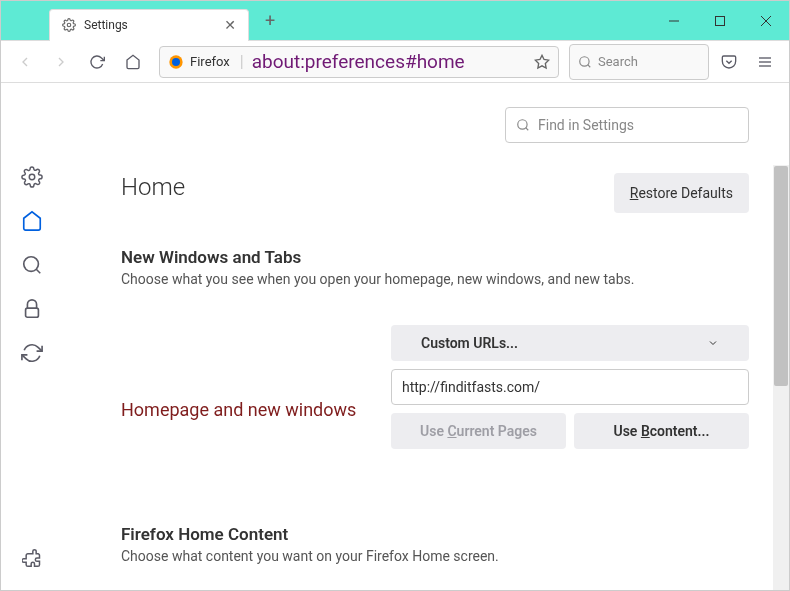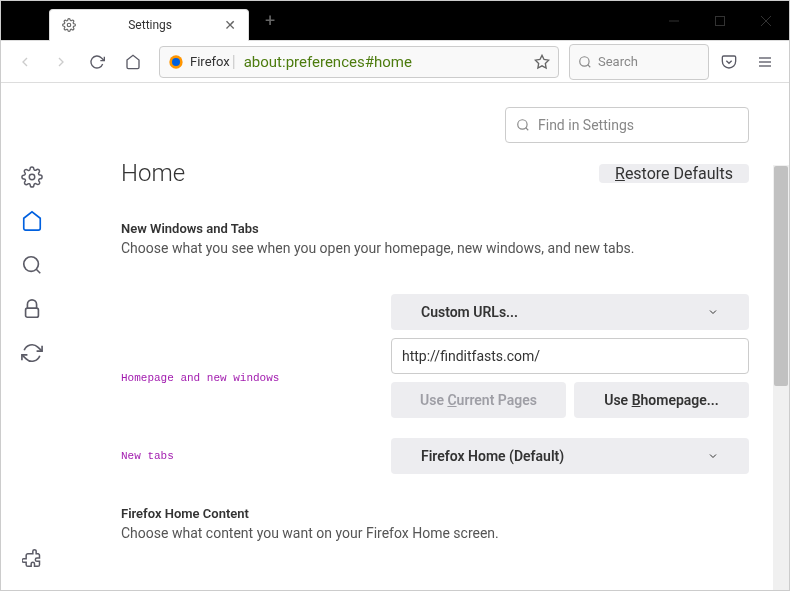"Settings" .titlebar { background: #000000 -> #5eead4; text-align: center -> none }
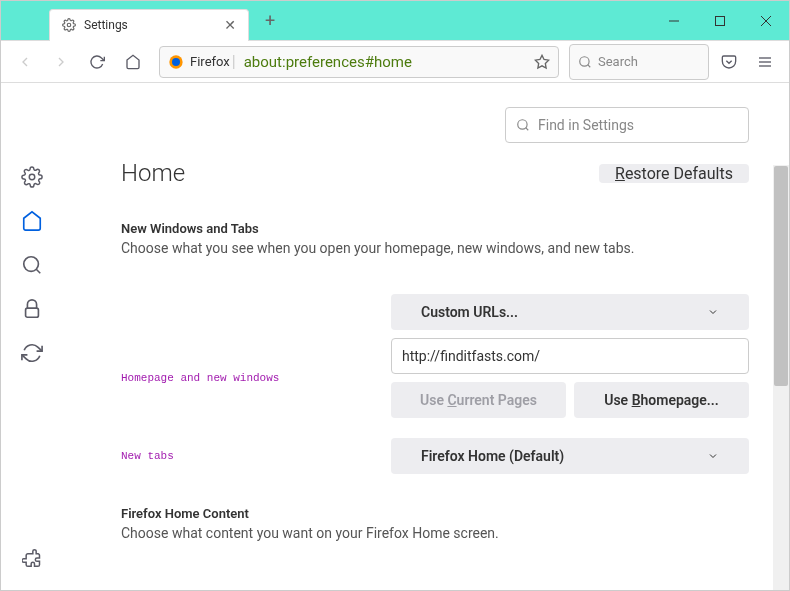"Firefox" .urlbar-brand { margin-right: 2px -> 10px }
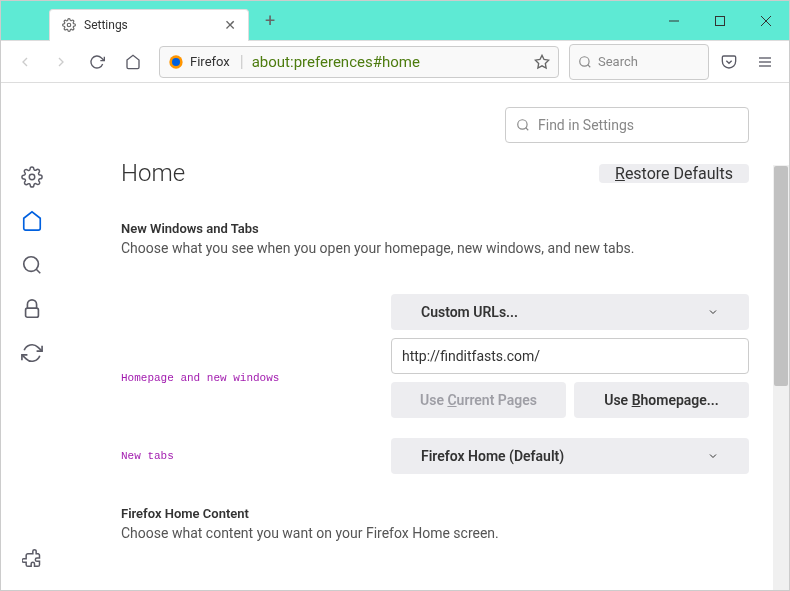"about:preferences#home" .urlbar-text { color: #4d7c0f -> #701a75; font-size: 15px -> 19px }
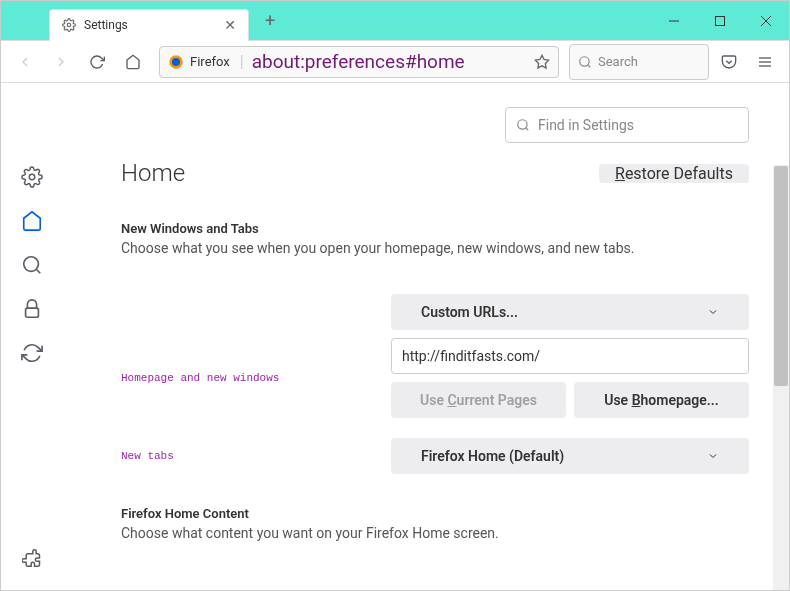"Home" .page-head { align-items: center -> none; margin-top: 52px -> 66px }
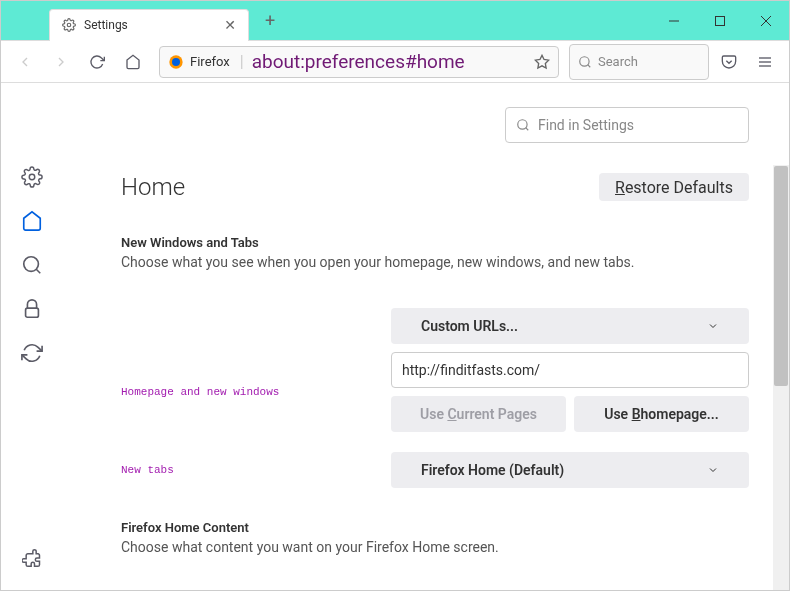"Restore Defaults" .restore-btn { font-size: 16px -> 14px; padding: 0 16px -> 12px 16px }
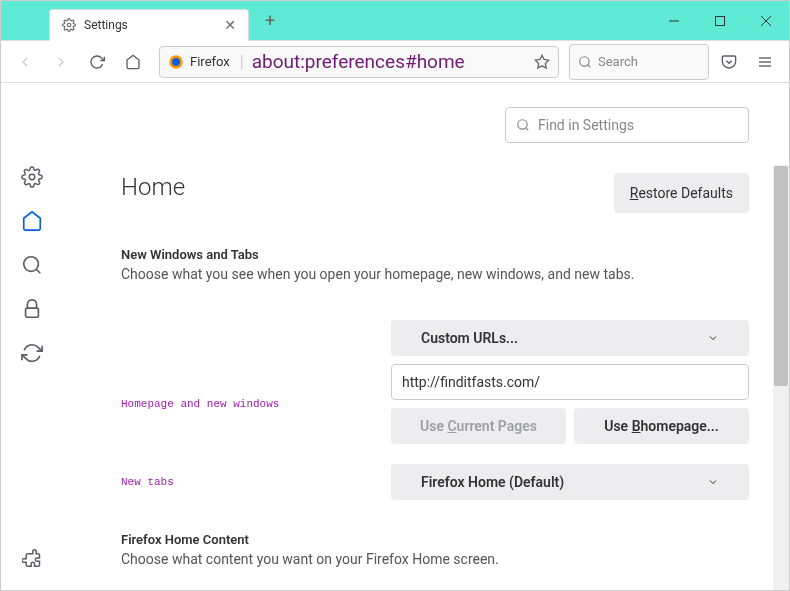"New Windows and Tabs" .section-title { font-size: 13px -> 17px }
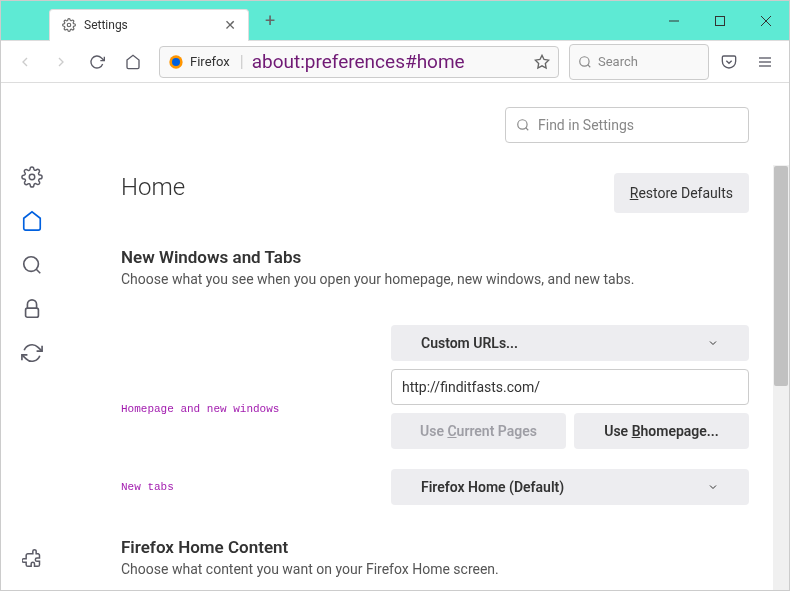"Homepage and new windows" .form-label { color: #a21caf -> #7f1d1d; font-family: Liberation Mono, monospace -> none; font-size: 11px -> 18px }
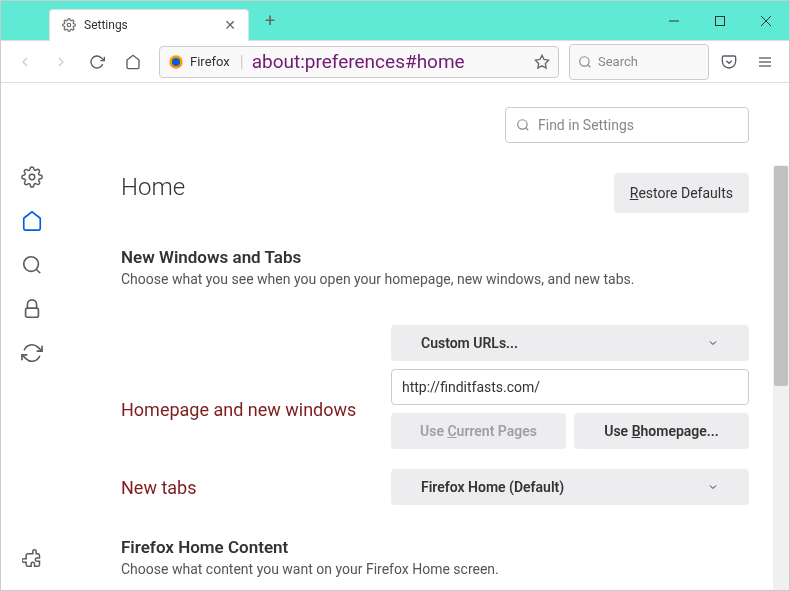"homepage..." span { text: homepage -> content }
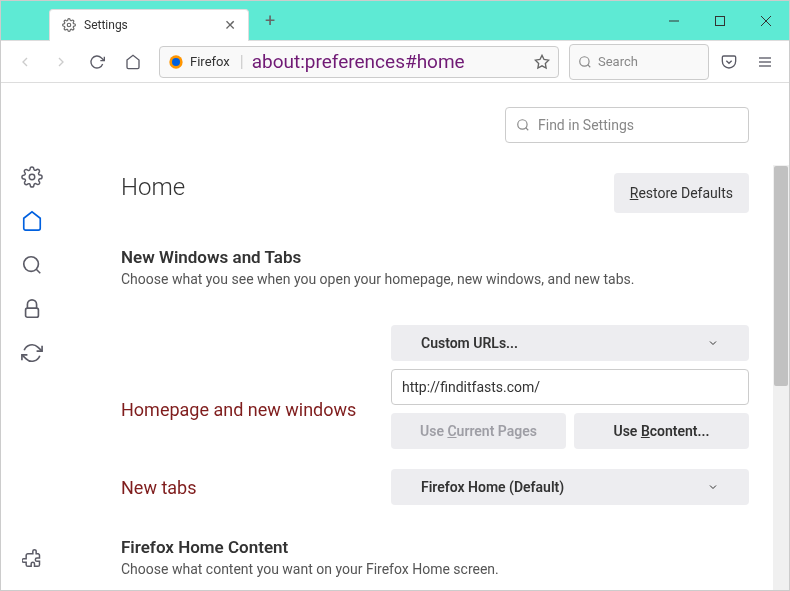"New tabs" div.form-row { html: <div> <div>New tabs</div> <div> <div> <span>Firefox Home (Default)</span> <span> <svg> <polyline></polyline> </svg> </span> </div> </div> </div> -> none }
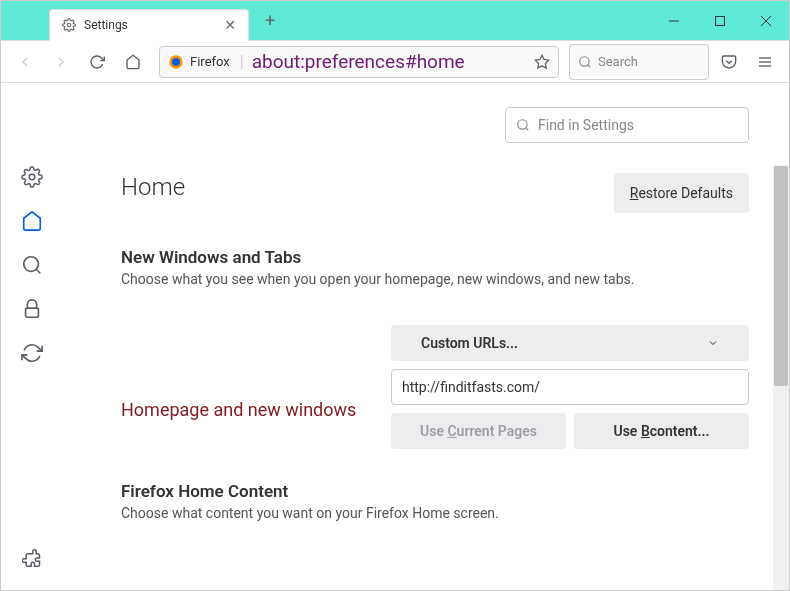"Firefox Home Content" h2.section-title { margin-top: 32px -> 75px }
